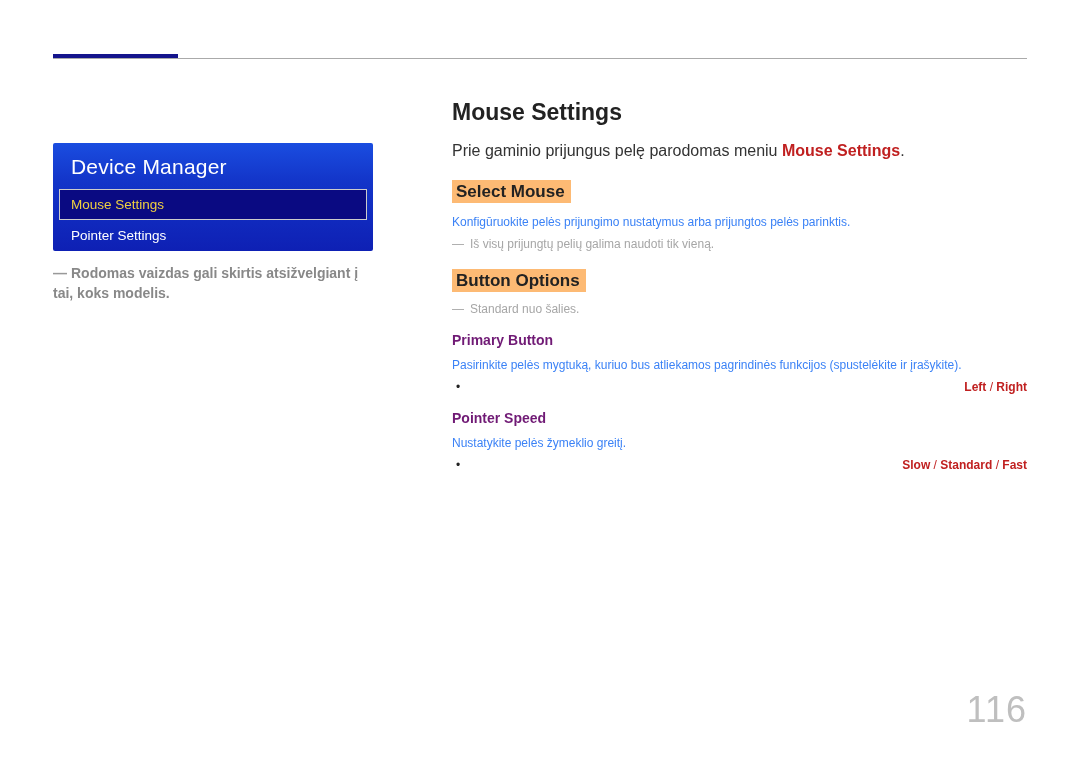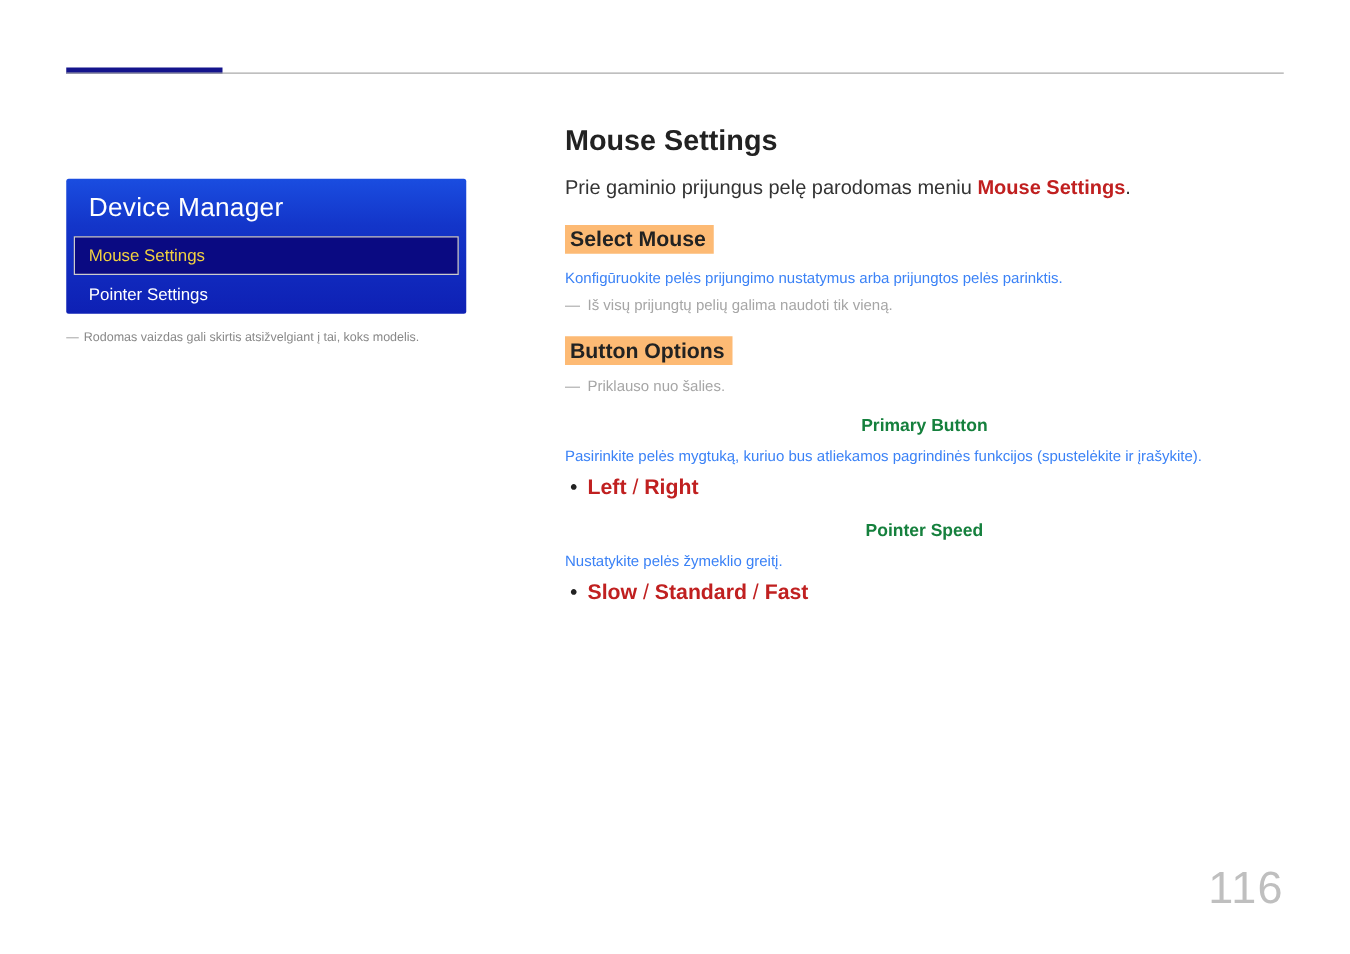"Rodomas vaizdas gali skirtis" .sidebar-footnote { font-size: 10px -> 14px; font-weight: none -> bold }
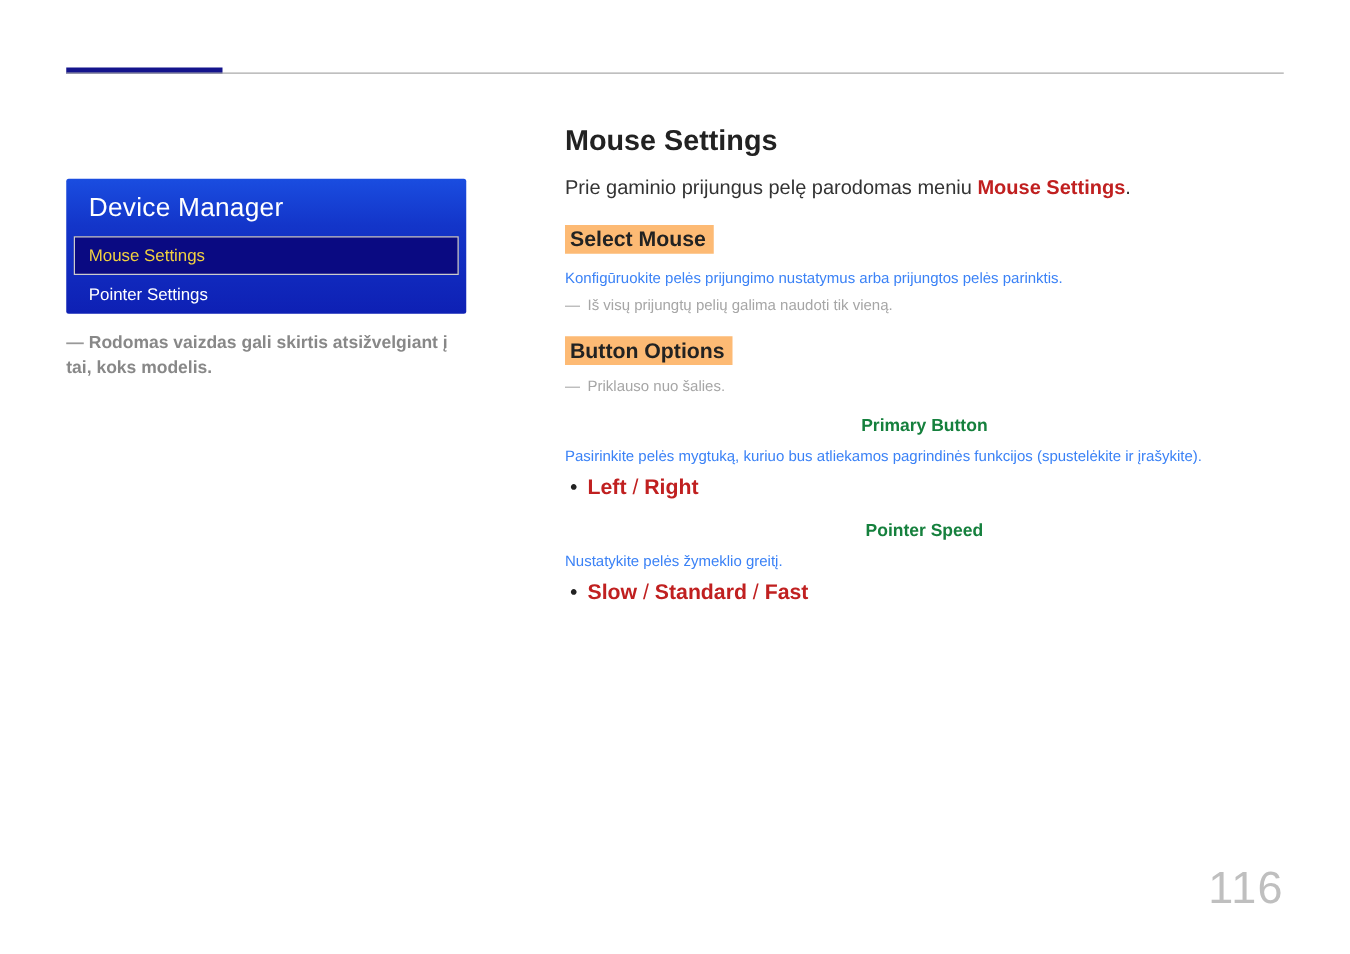"Priklauso nuo šalies." div.note-line { text: Priklauso -> Standard }
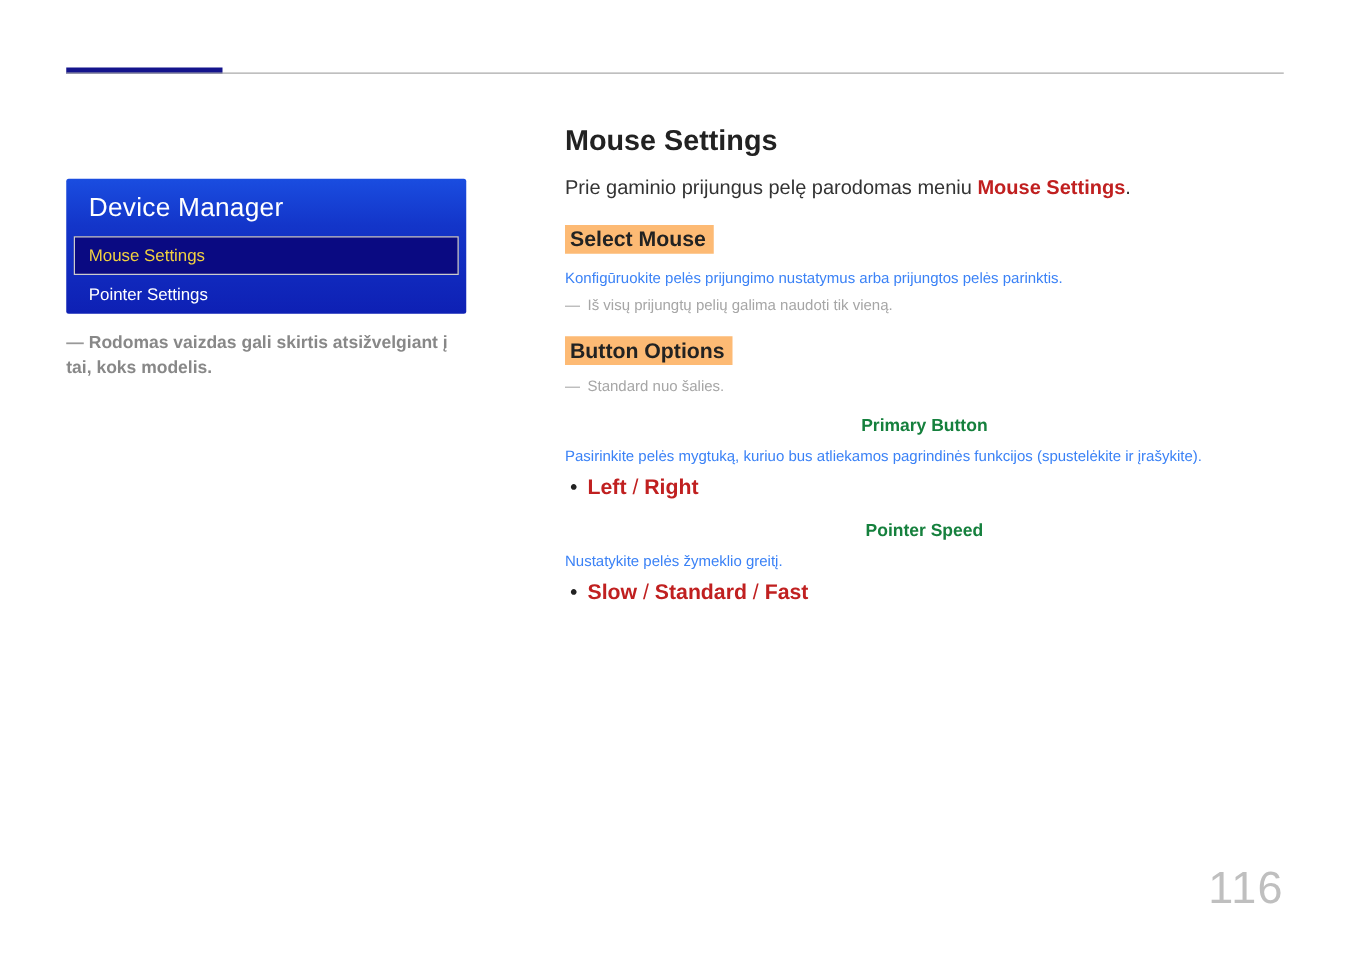"Primary Button" .sub-heading { color: #15803d -> #701a75; text-align: center -> none }
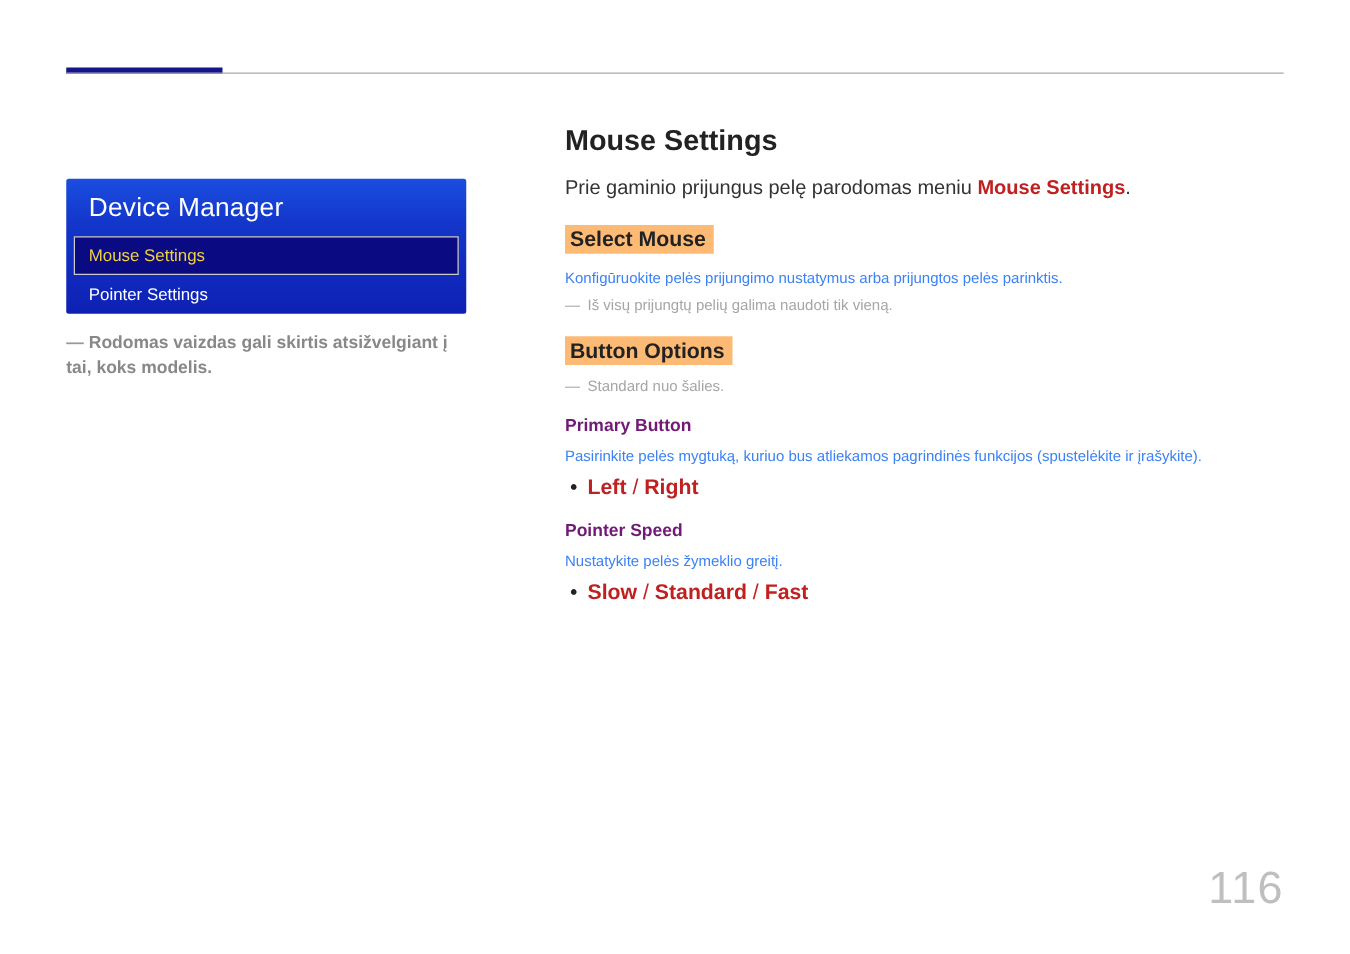"Left / Right" .bullet-line { font-size: 17px -> 12px; text-align: none -> right }
